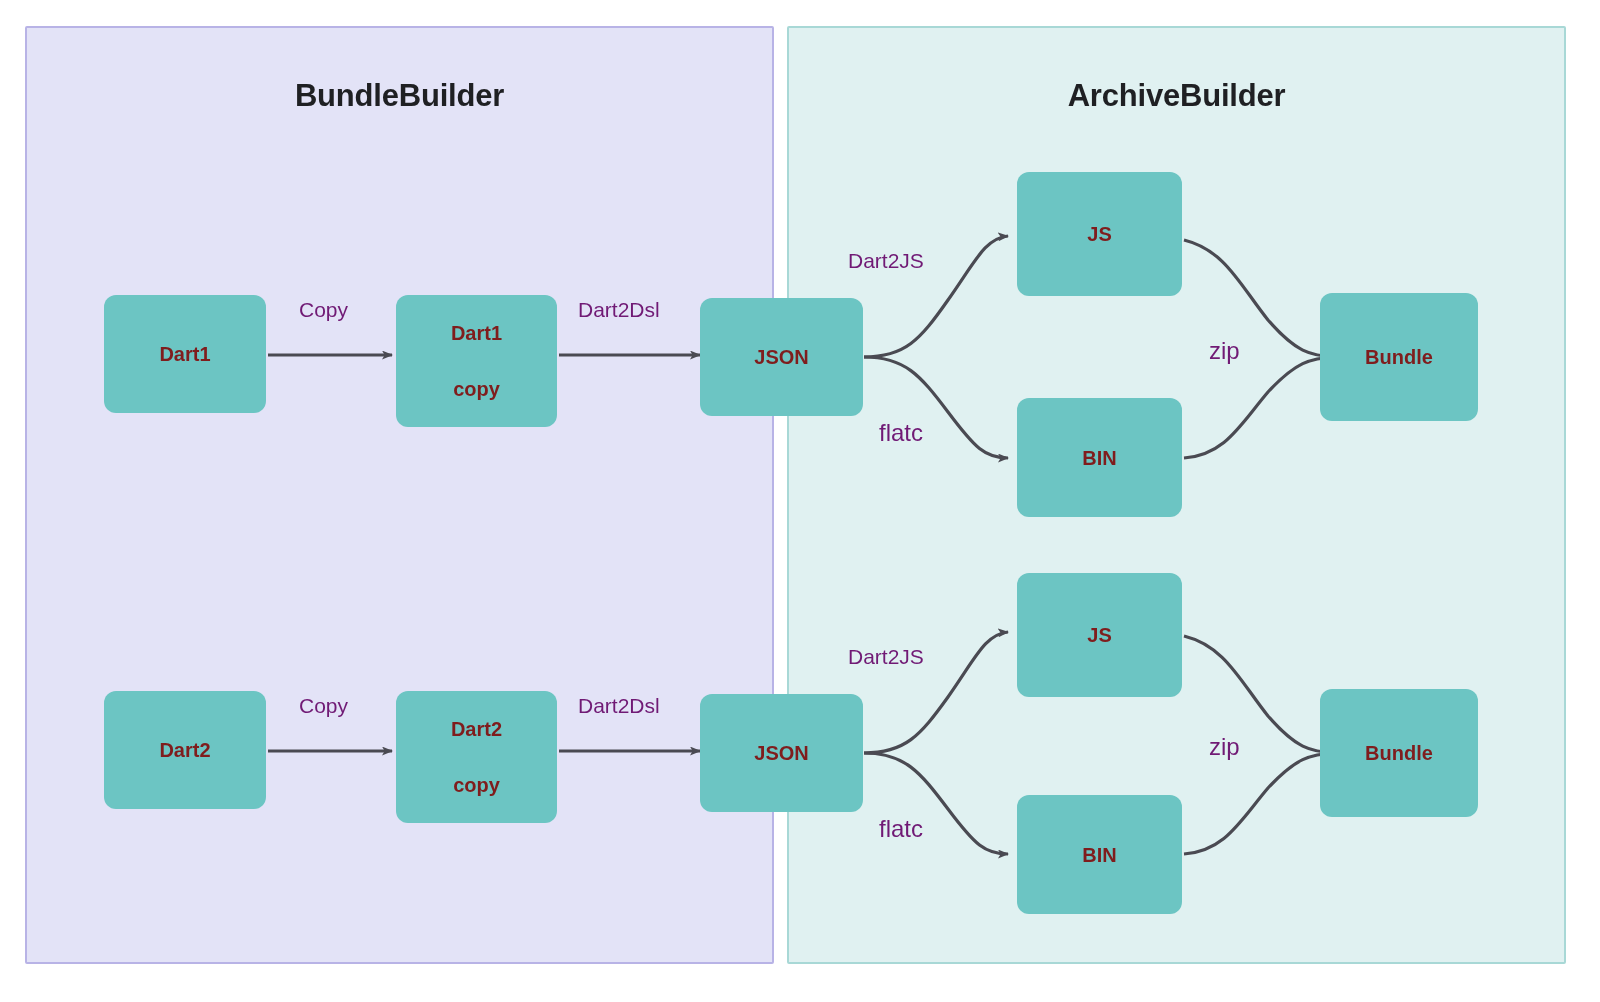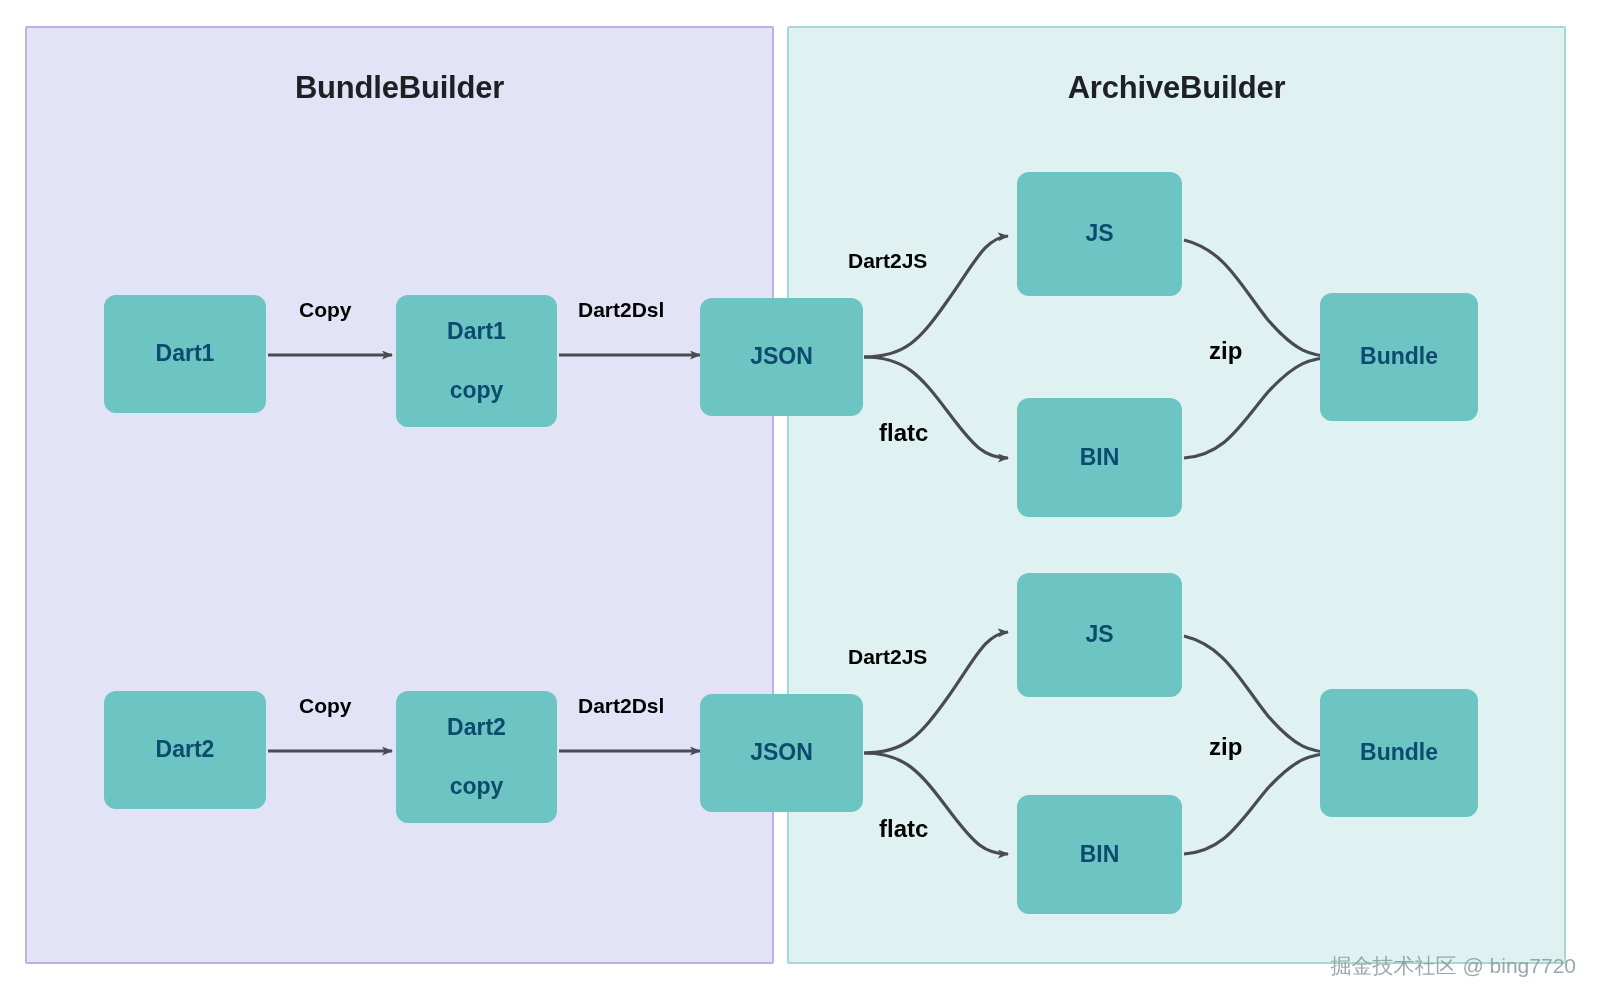"BundleBuilder" .panel-title { top: 42px -> 50px }
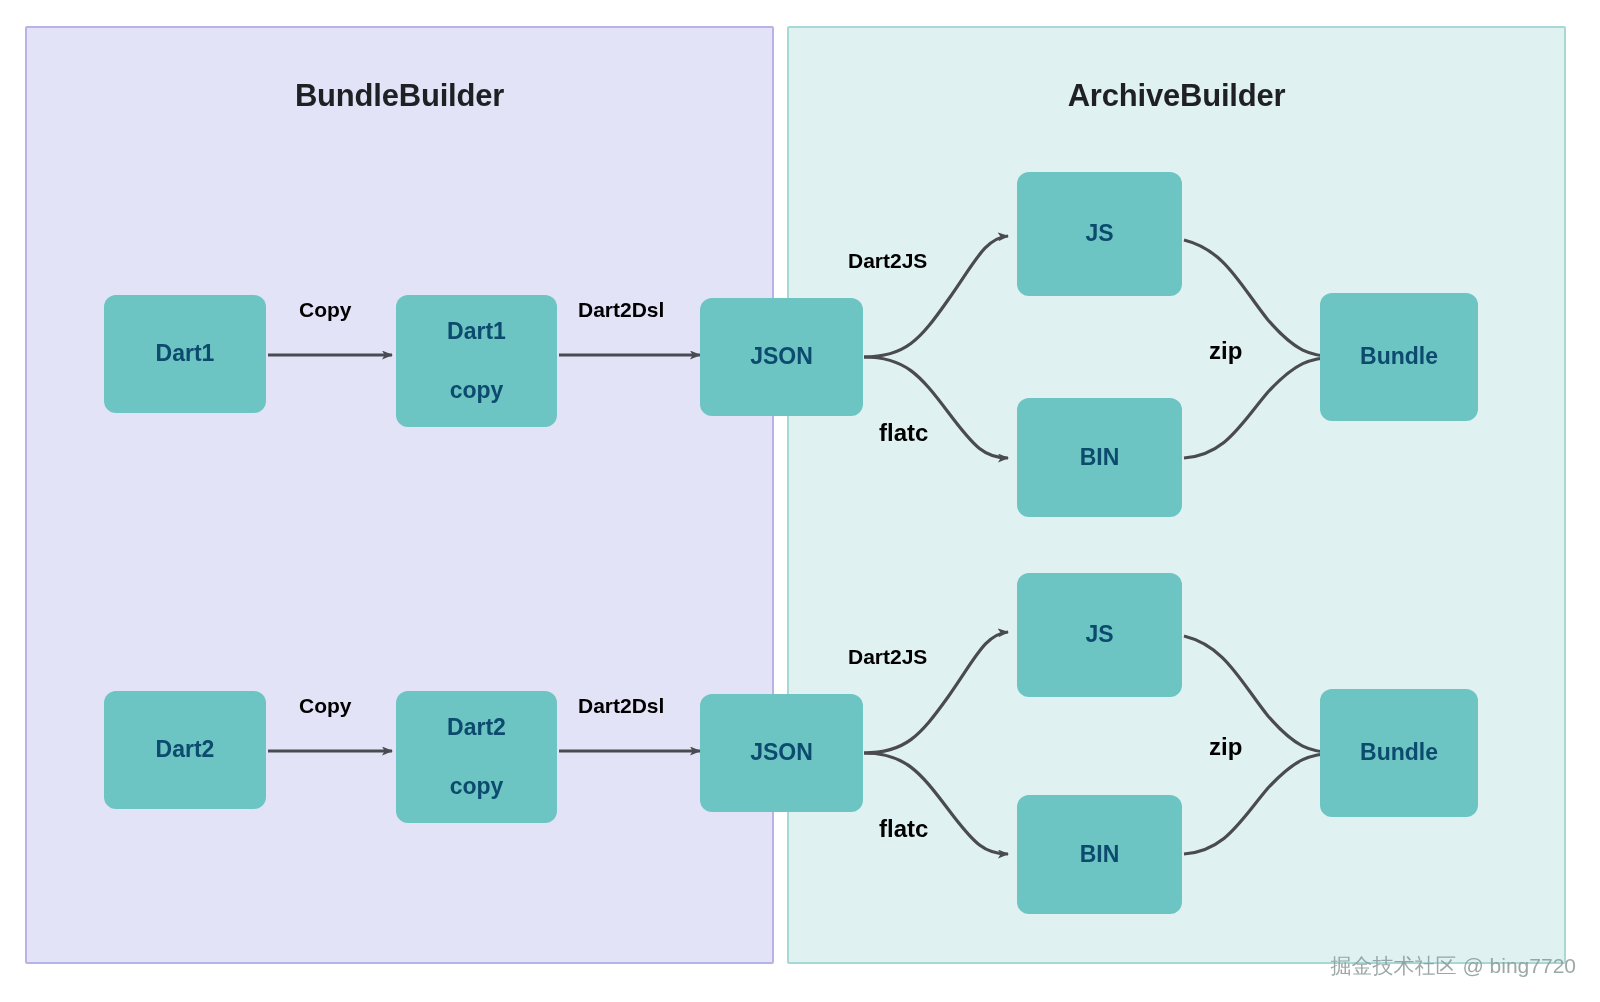"JS" .node { color: #0c4a6e -> #7f1d1d; font-size: 23px -> 20px }
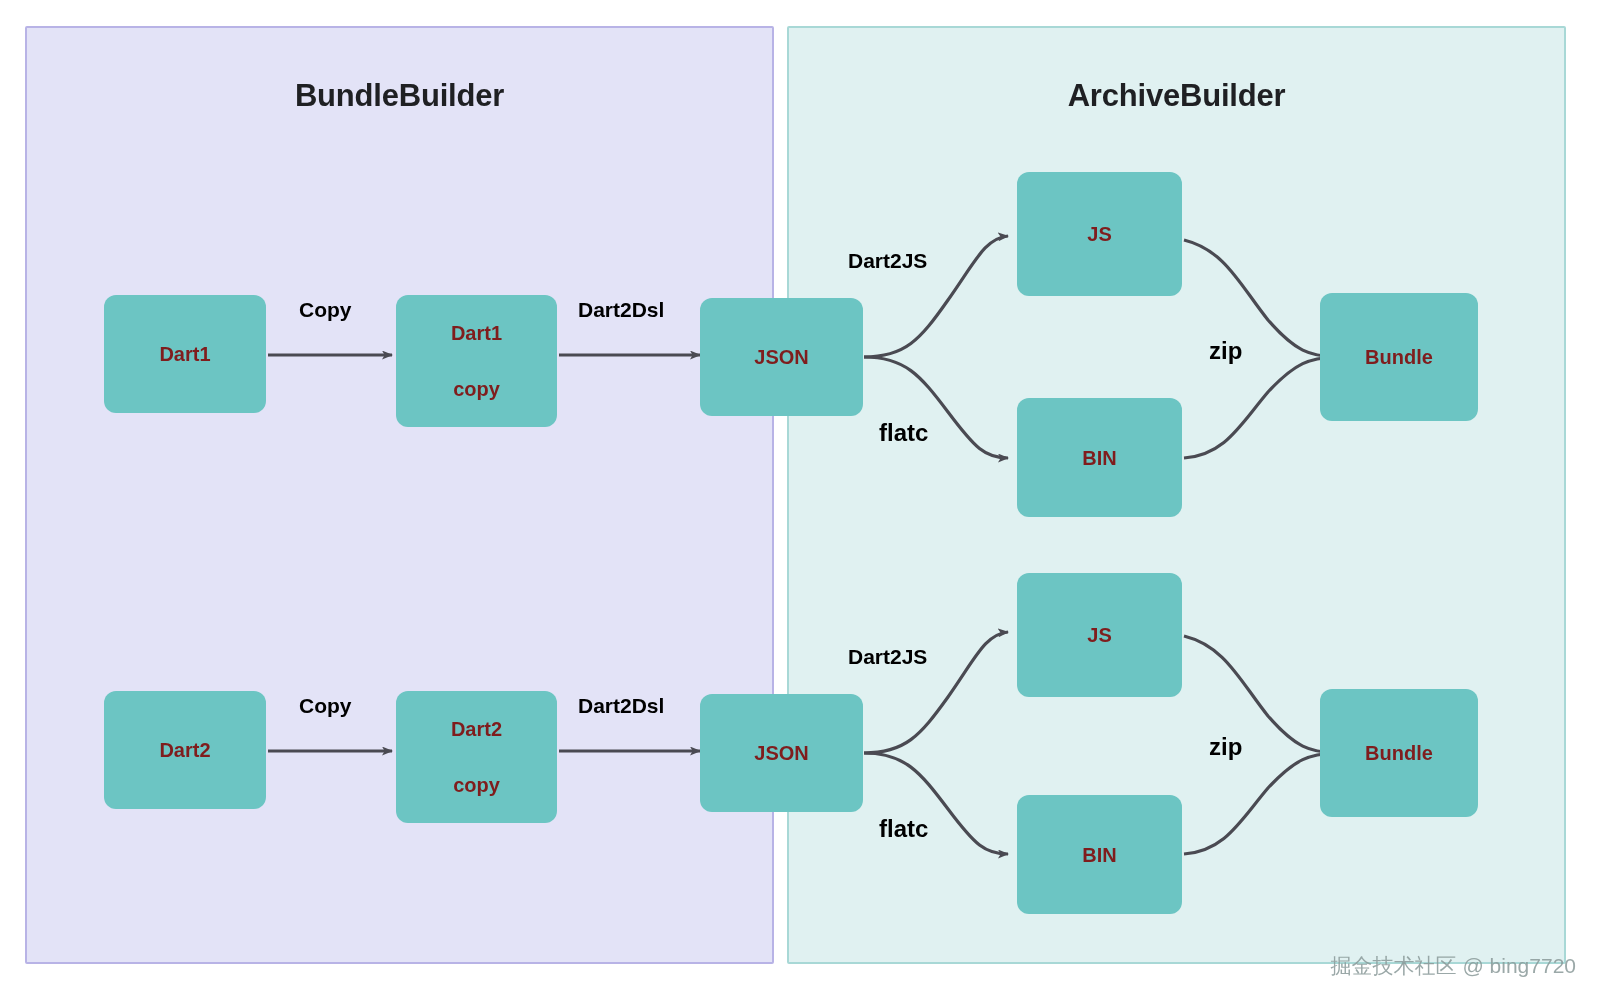"Dart2JS" .edge-label { color: #000000 -> #701a75; font-weight: bold -> normal }
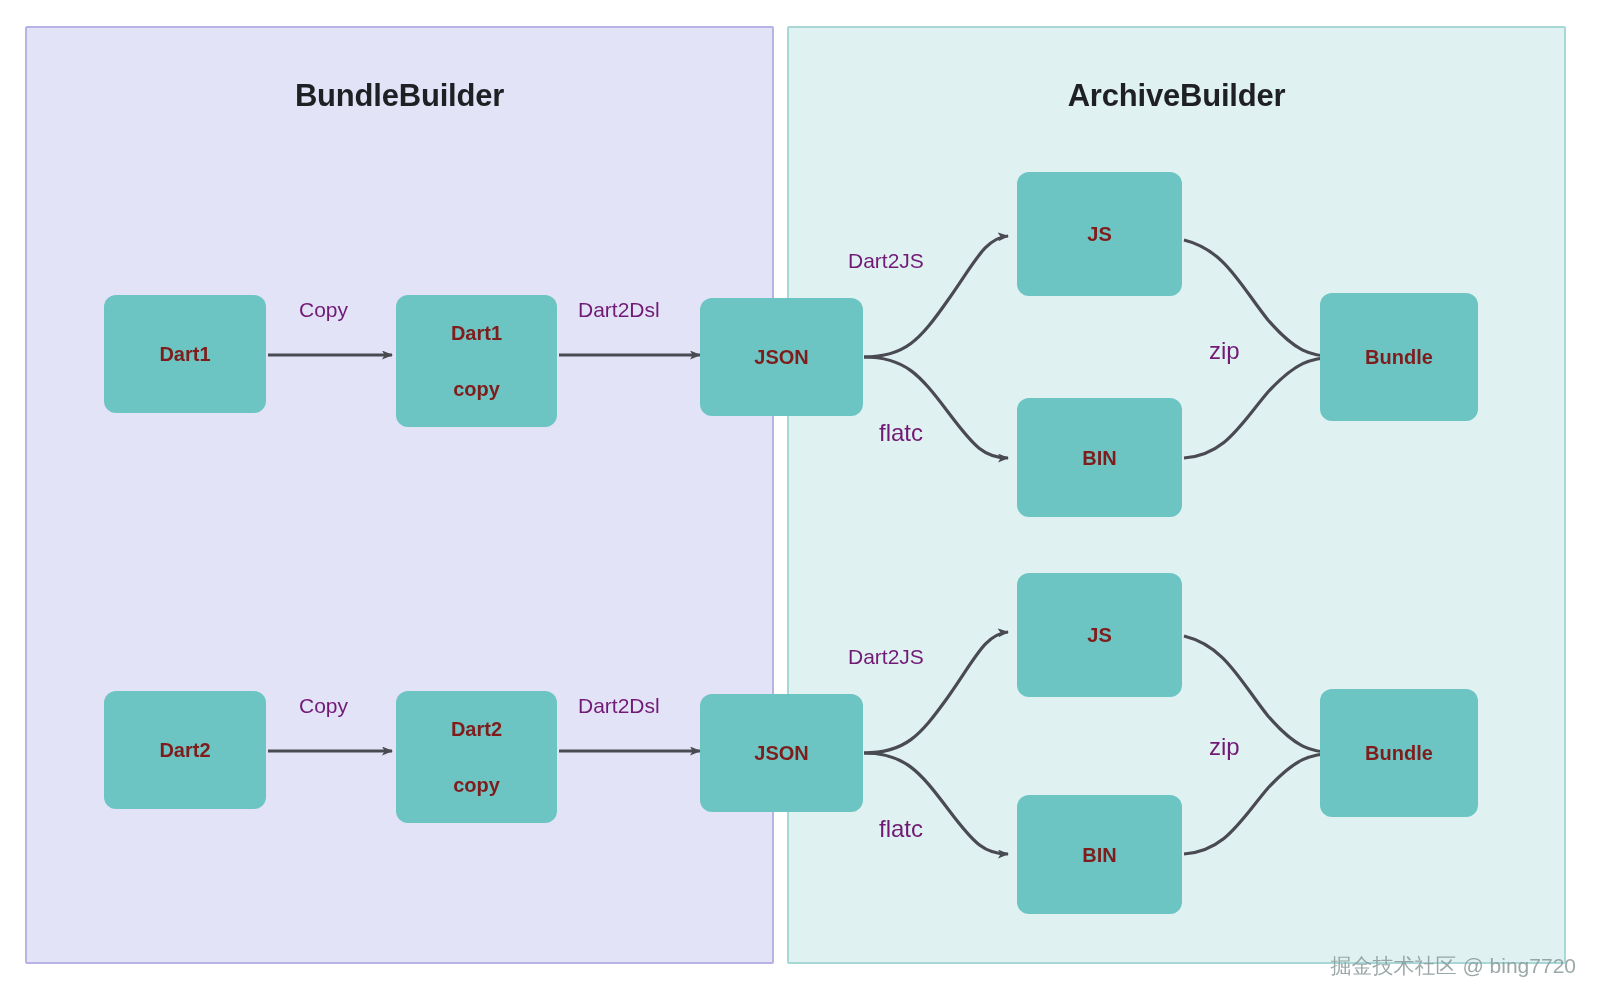"掘金技术社区 @ bing7720" div { html: <div>掘金技术社区 @ bing7720</div> -> none }
